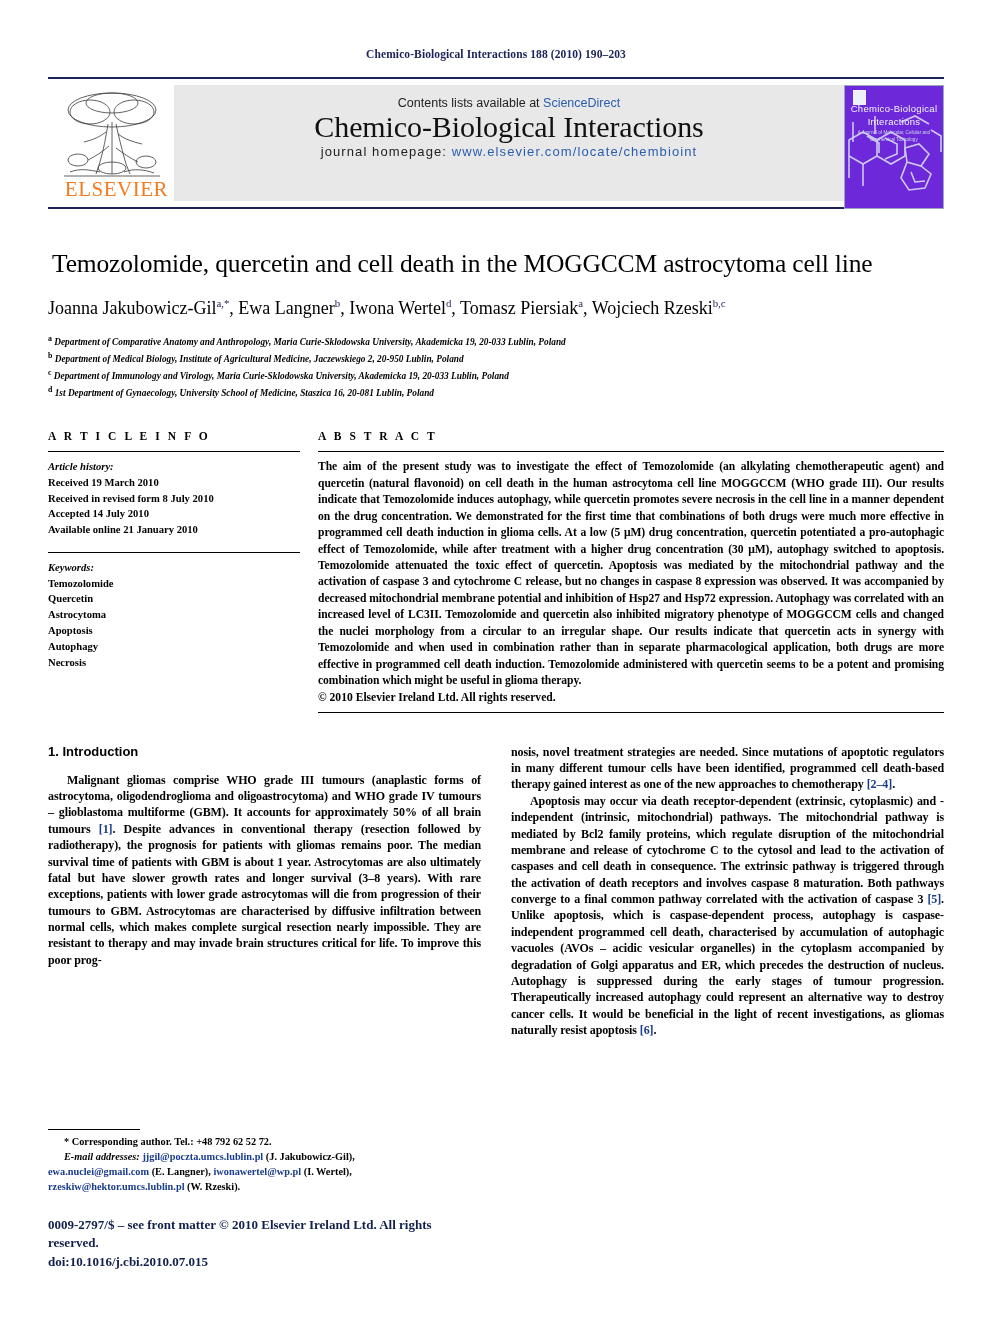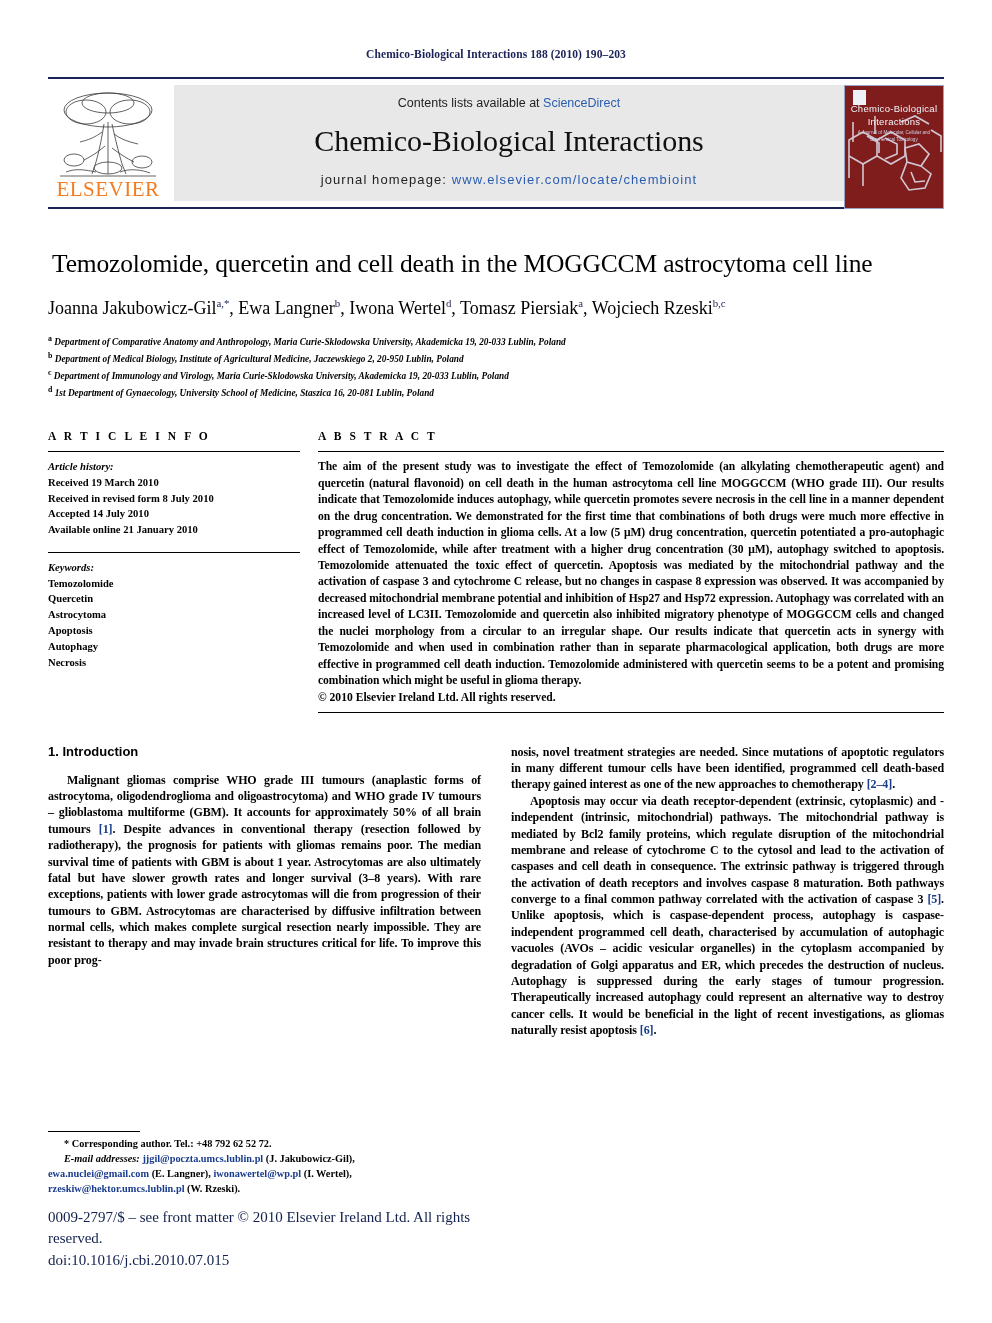"Contents lists available at" .masthead-center { justify-content: space-between -> flex-start }
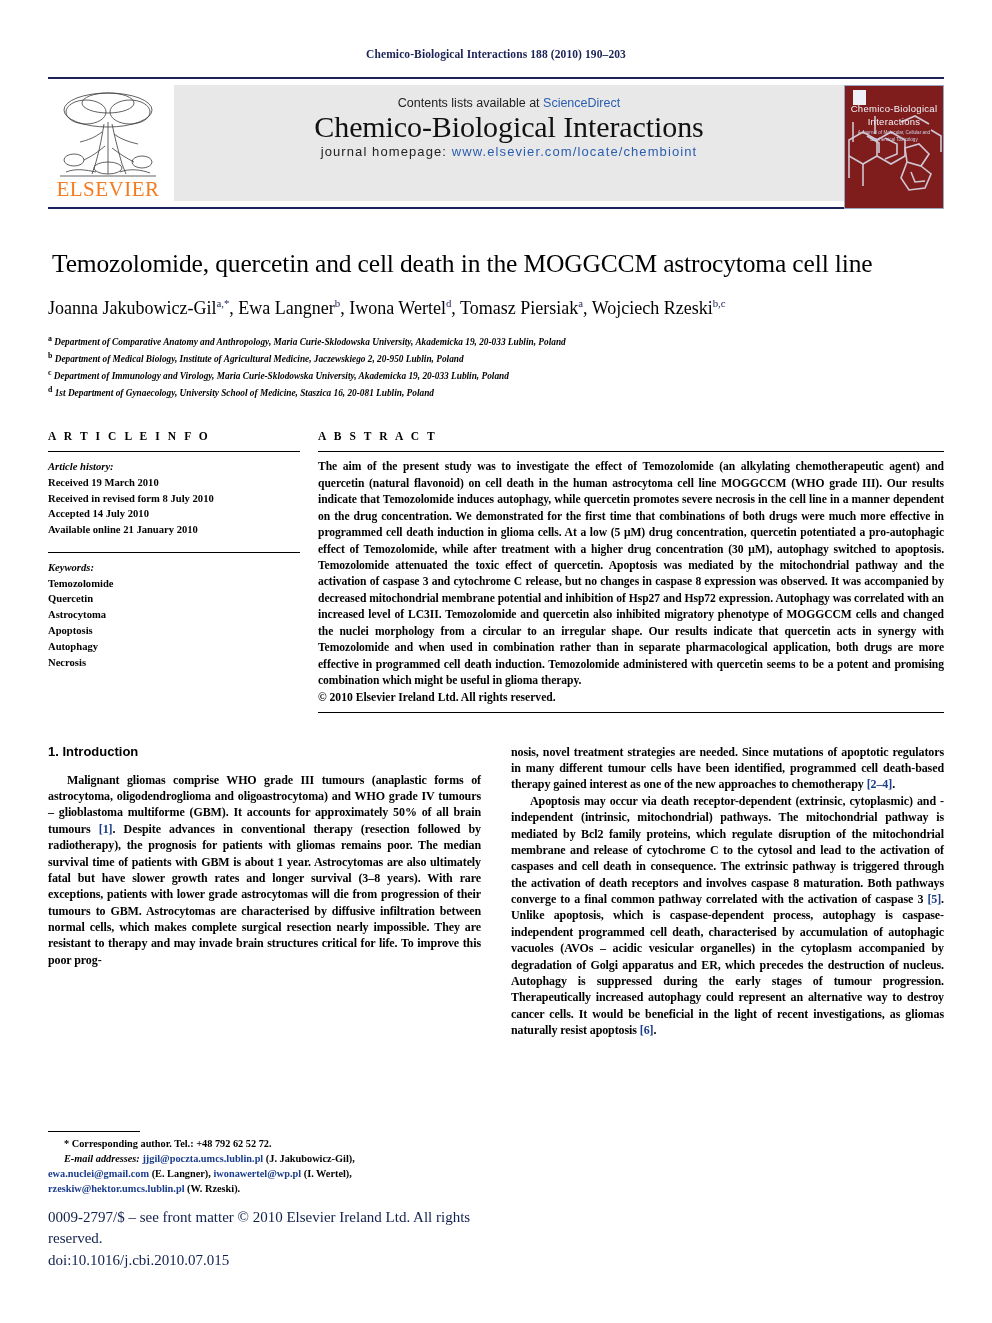"Chemico-Biological" .cover-thumb { background: #7f1d1d -> #6d28d9 }
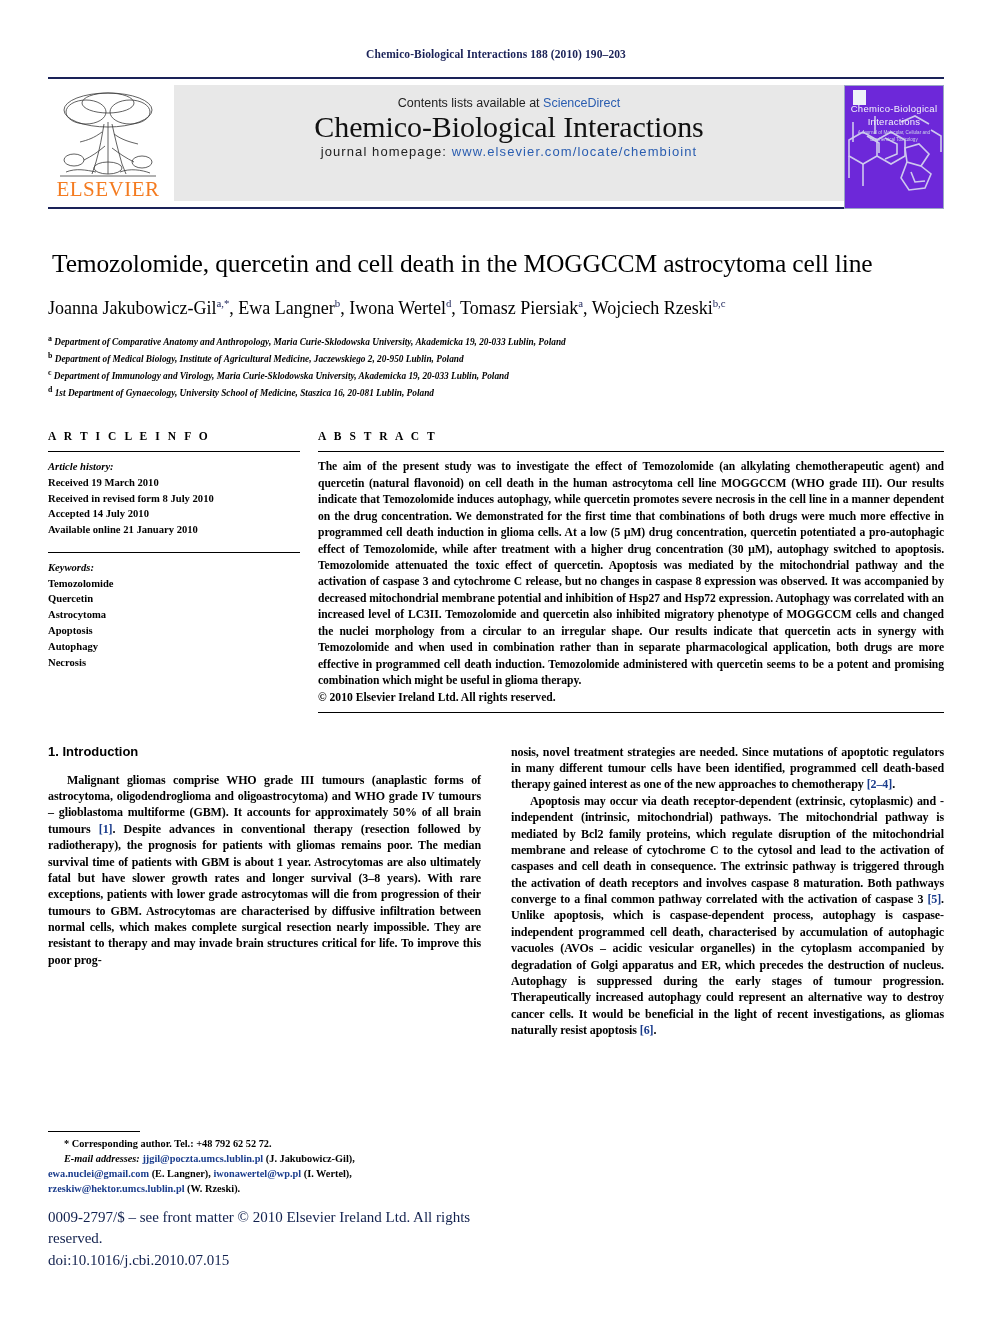"ELSEVIER" .elsevier-logo { align-items: center -> flex-end }
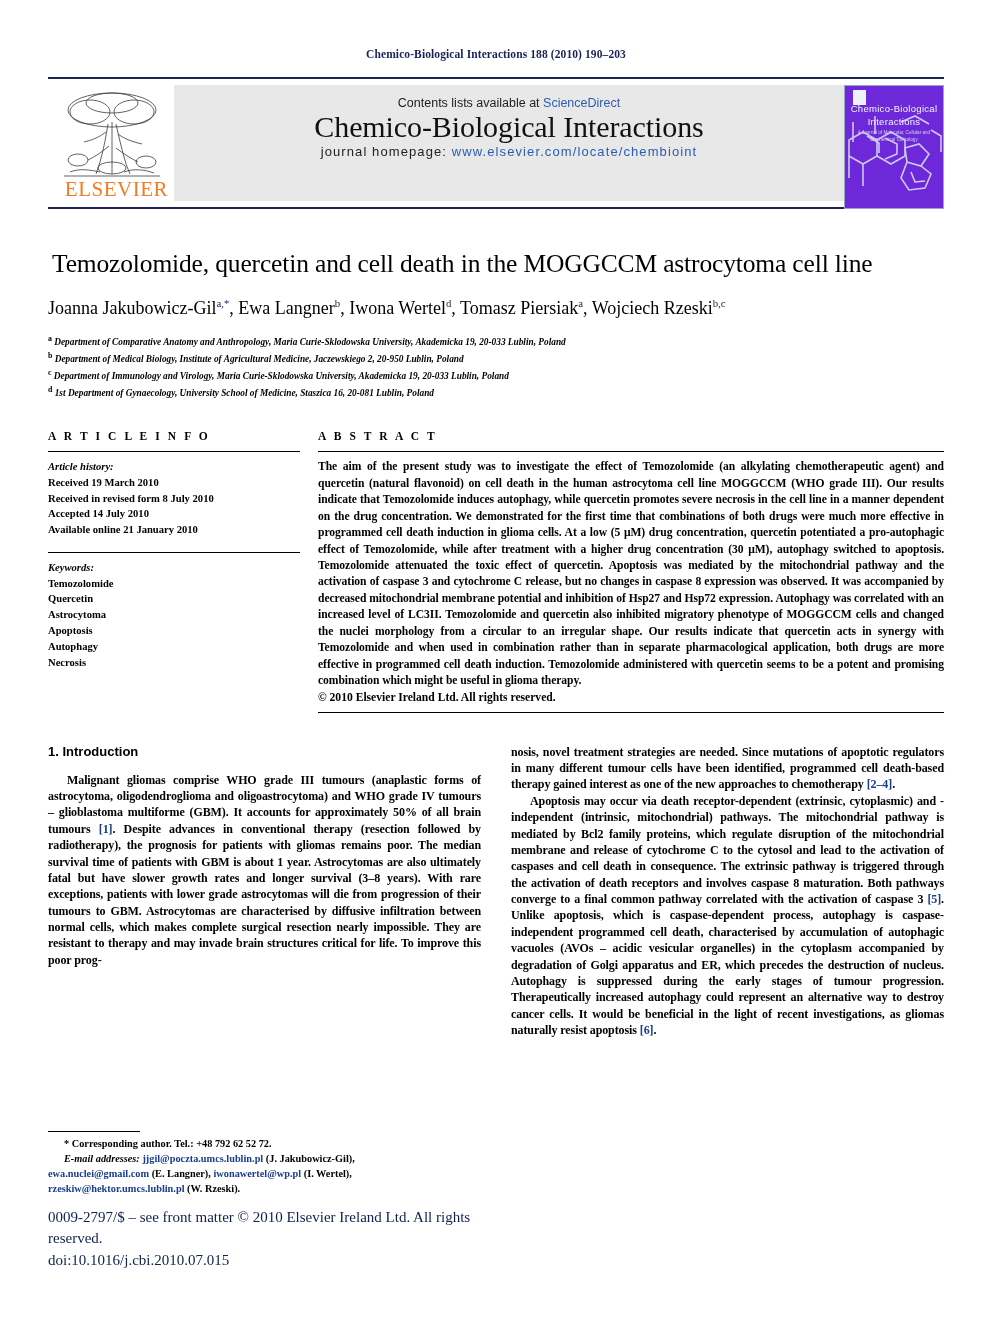"0009-2797/$ – see front matter" .imprint { font-size: 15px -> 13px; font-weight: normal -> bold; margin-top: 10px -> 21px }
